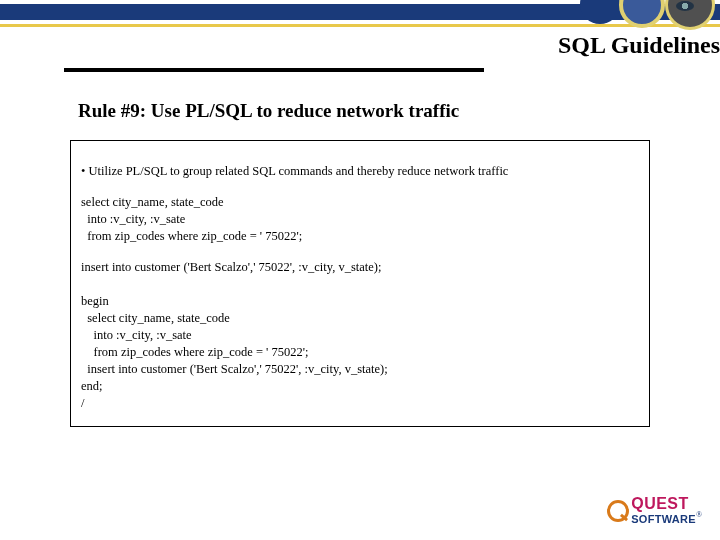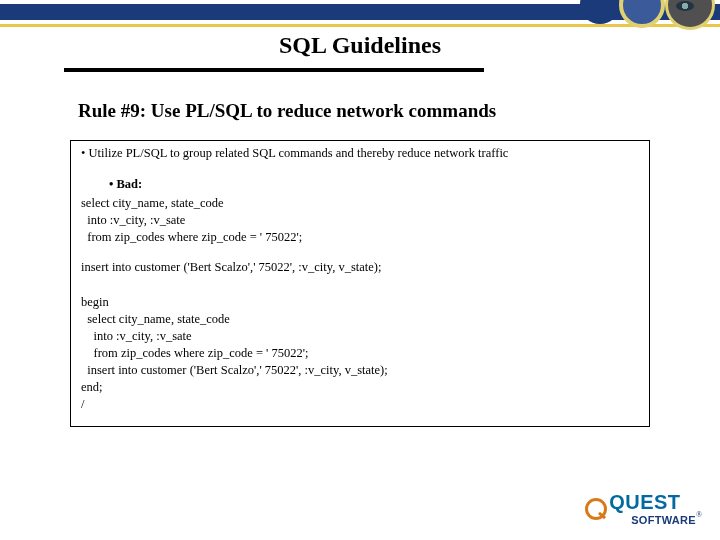"SQL Guidelines" .slide-title { text-align: center -> right }
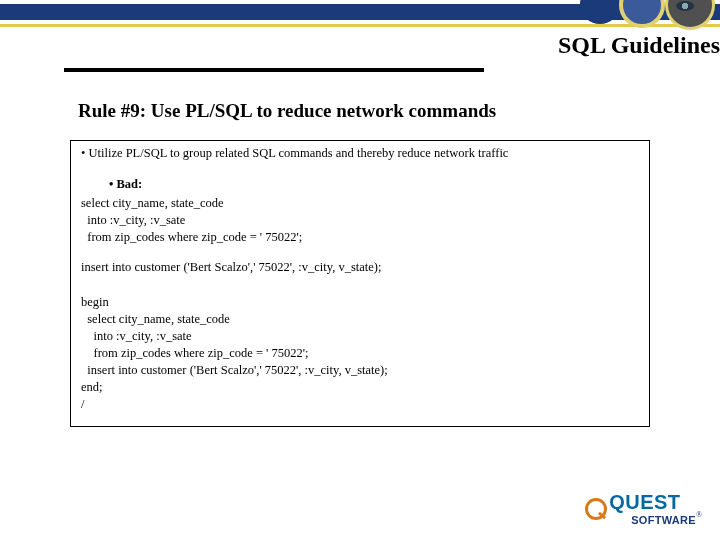"Rule #9: Use PL/SQL to" div.rule-line { text: commands -> traffic }
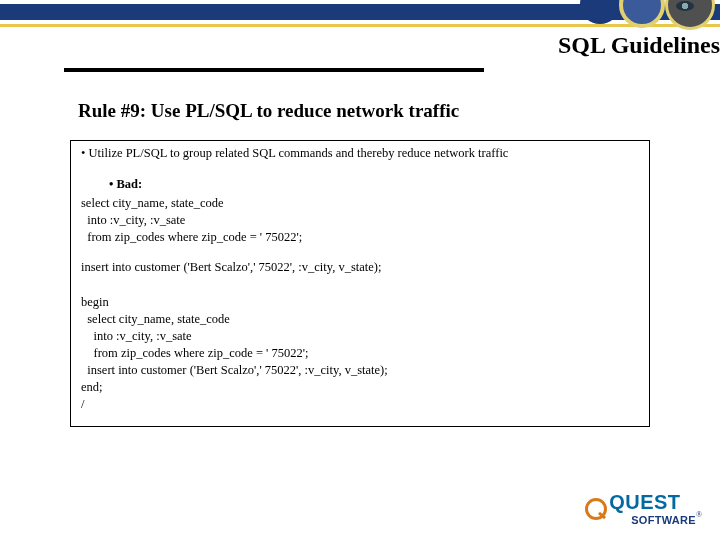"Utilize PL/SQL to group related" .content-box { padding: 4px 10px 14px 10px -> 22px 10px 14px 10px }
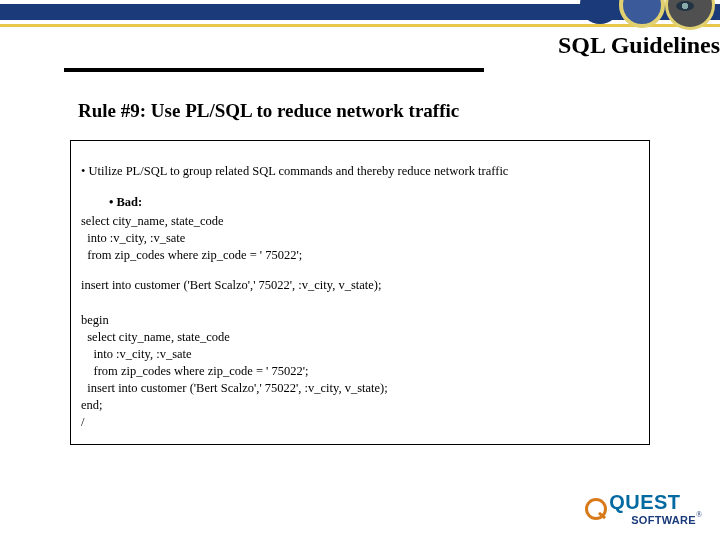"Bad:" div.sub-h { html: <div>Bad:</div> -> none }
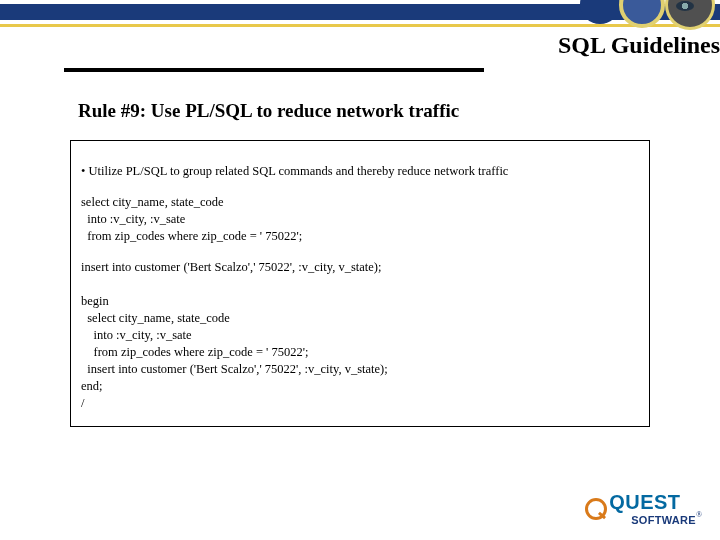"QUEST" .logo-top { color: #0369a1 -> #be185d; font-size: 20px -> 16px }
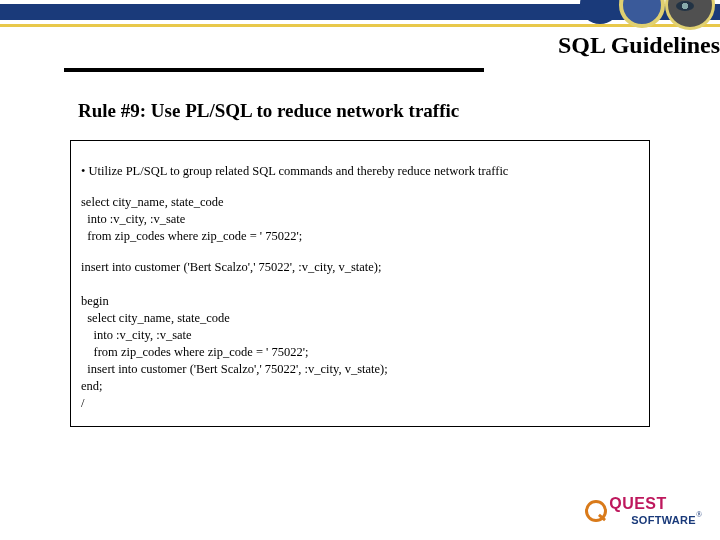"SOFTWARE" .logo-bot { margin-left: 22px -> none }
